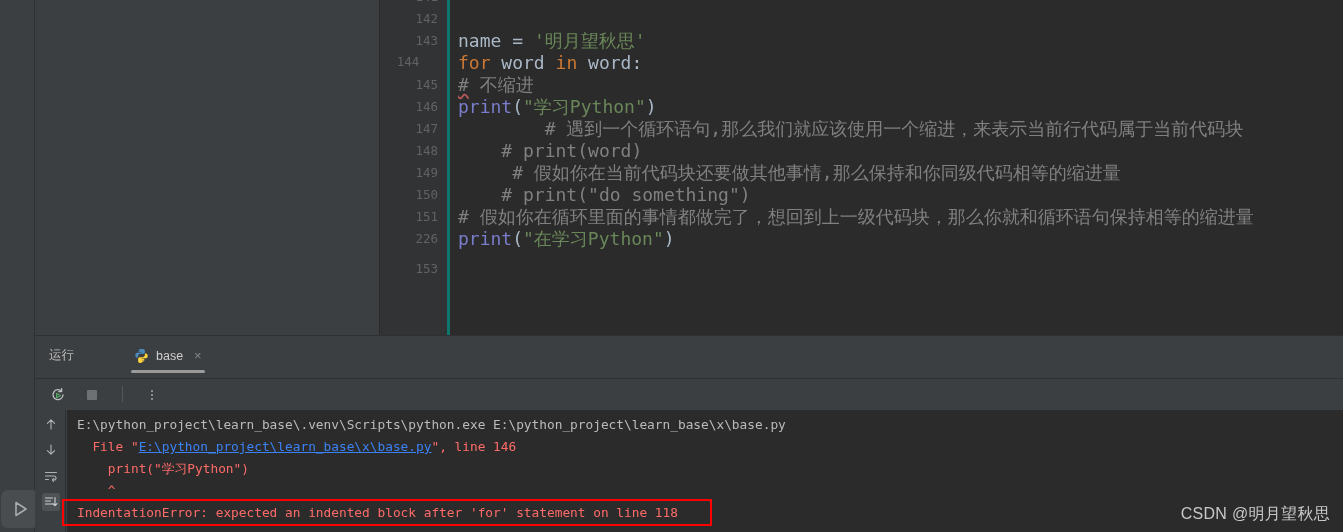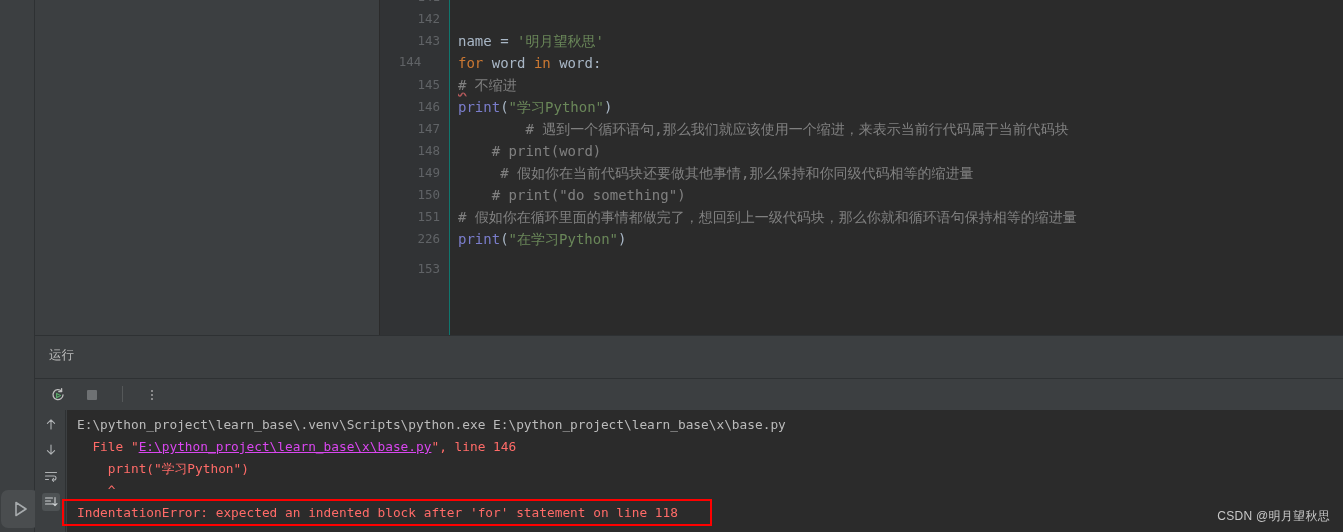"142" .gutter { border-right: 1px solid #0f766e -> 3px solid #0f766e }
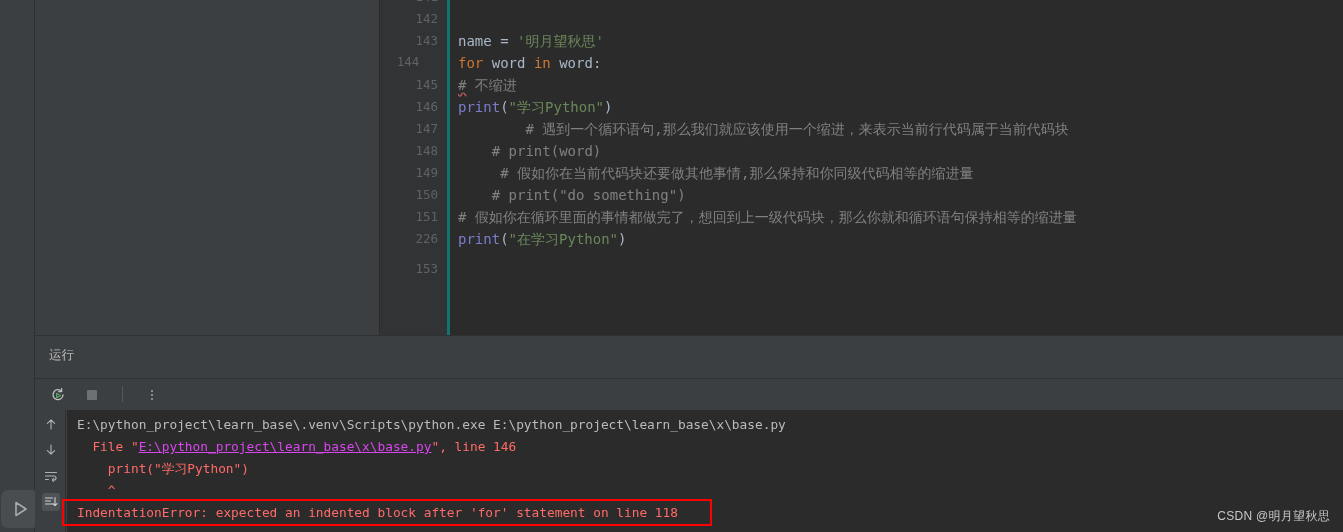"name = '明月望秋思'" .cl { font-size: 14px -> 18px }
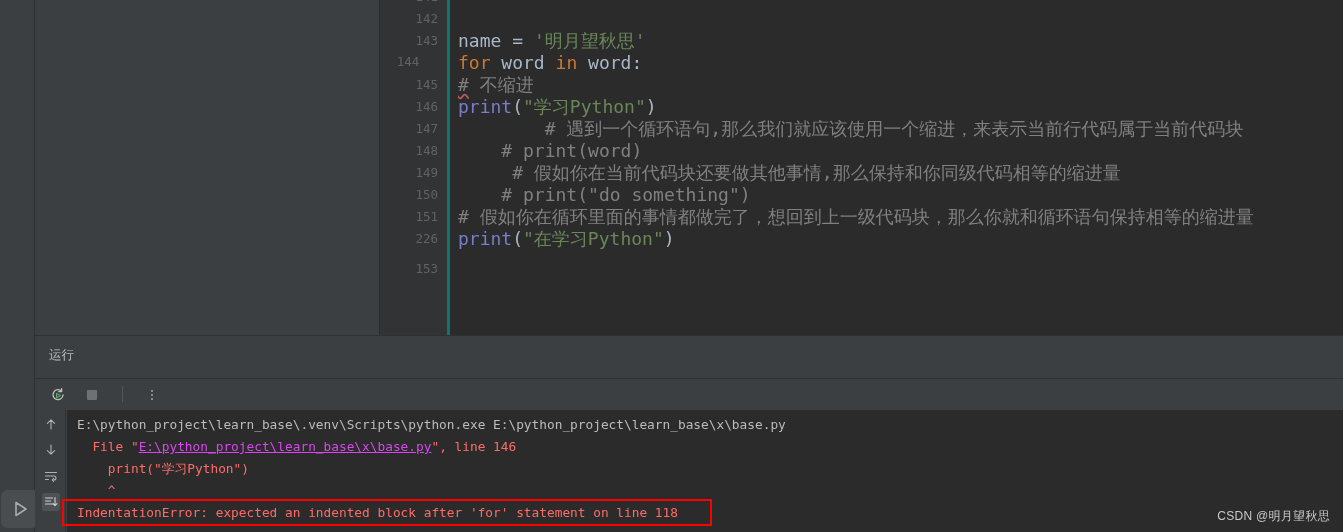"base" div.tab { html: none -> <div> <svg> <path></path> <path></path> </svg> <span>base</span> <span>×</span> </div> }
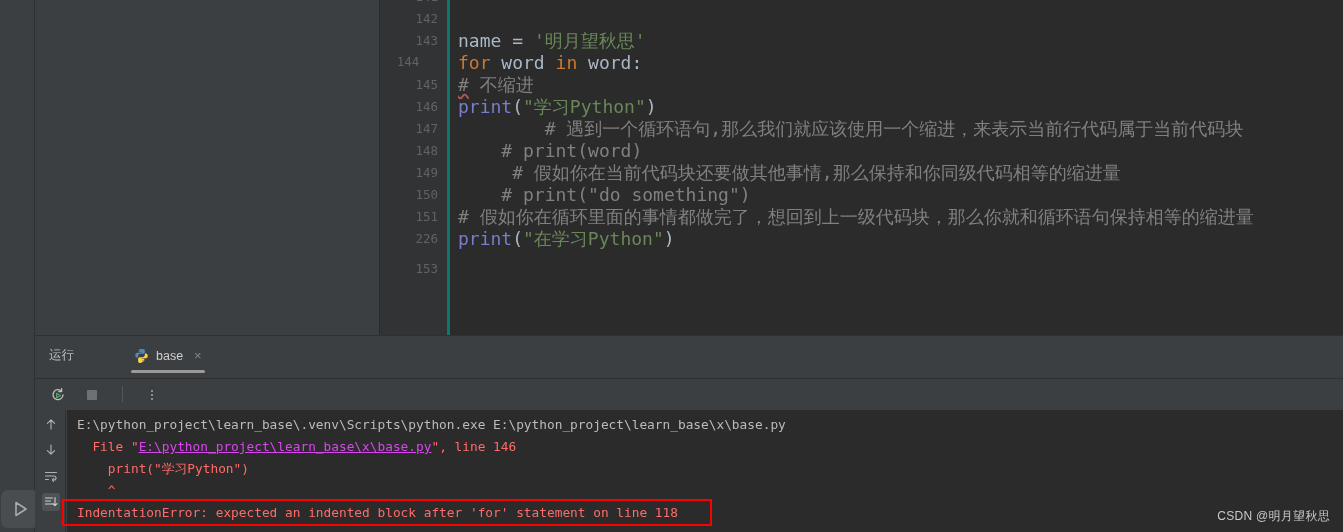"E:\python_project\learn_base\x\base.py" .o-link { color: #d946ef -> #3b82f6 }
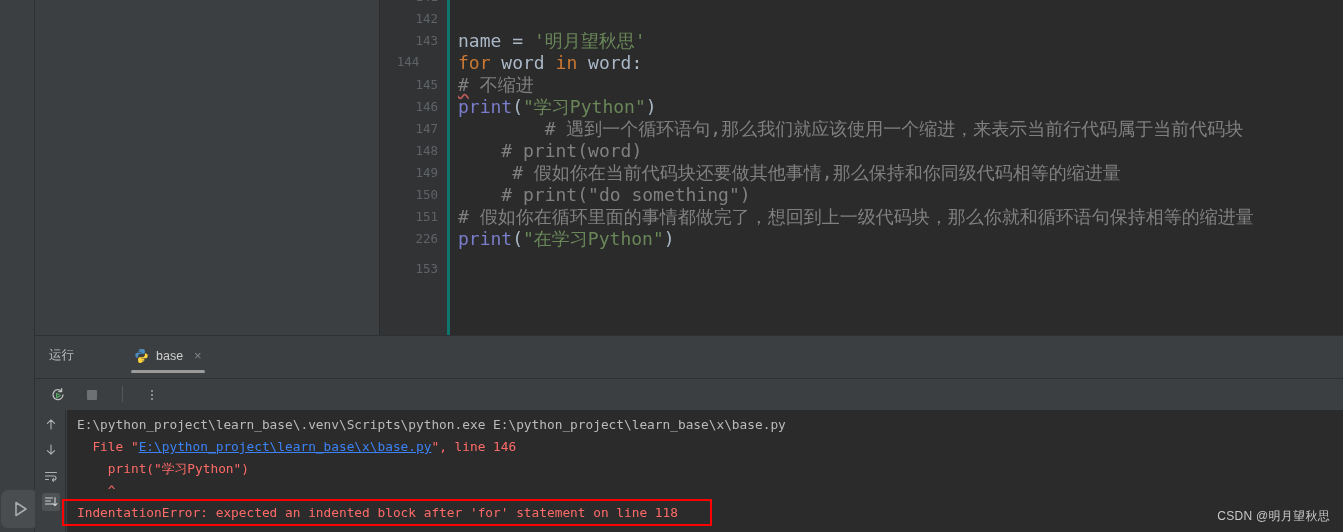"CSDN @明月望秋思" .watermark { font-size: 12px -> 16px }
